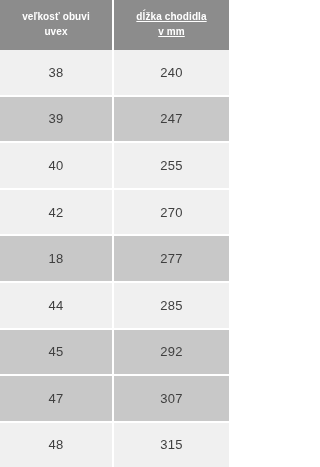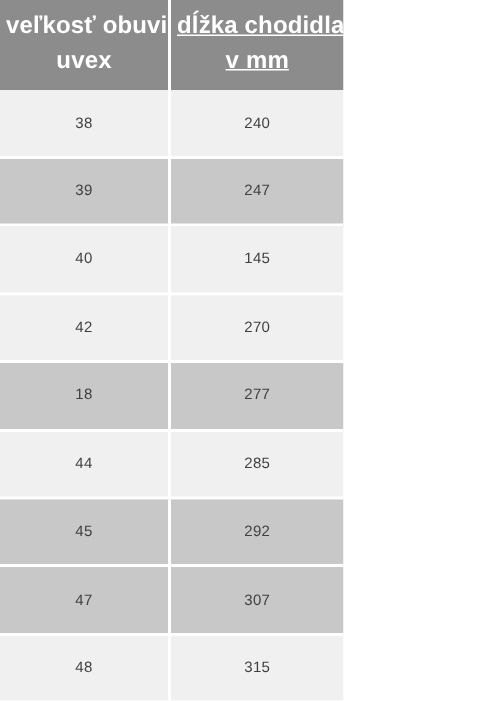"veľkosť obuvi" thead th { font-size: 16px -> 10px }
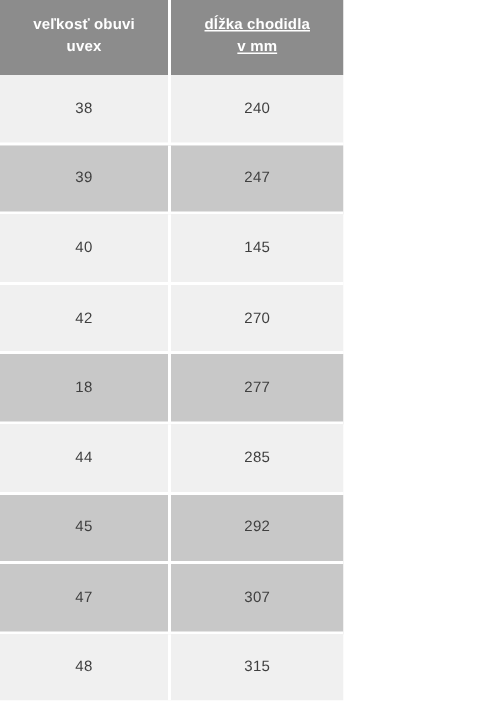"38" tbody td { font-size: 10px -> 13px }
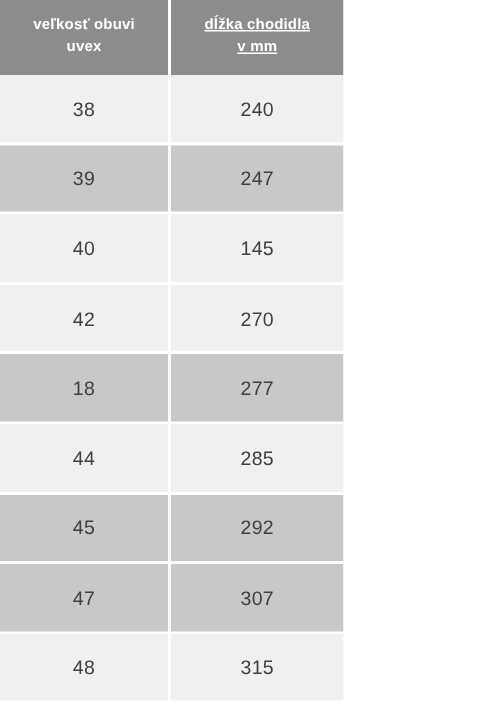"145" td.last-col { text: 145 -> 255 }
